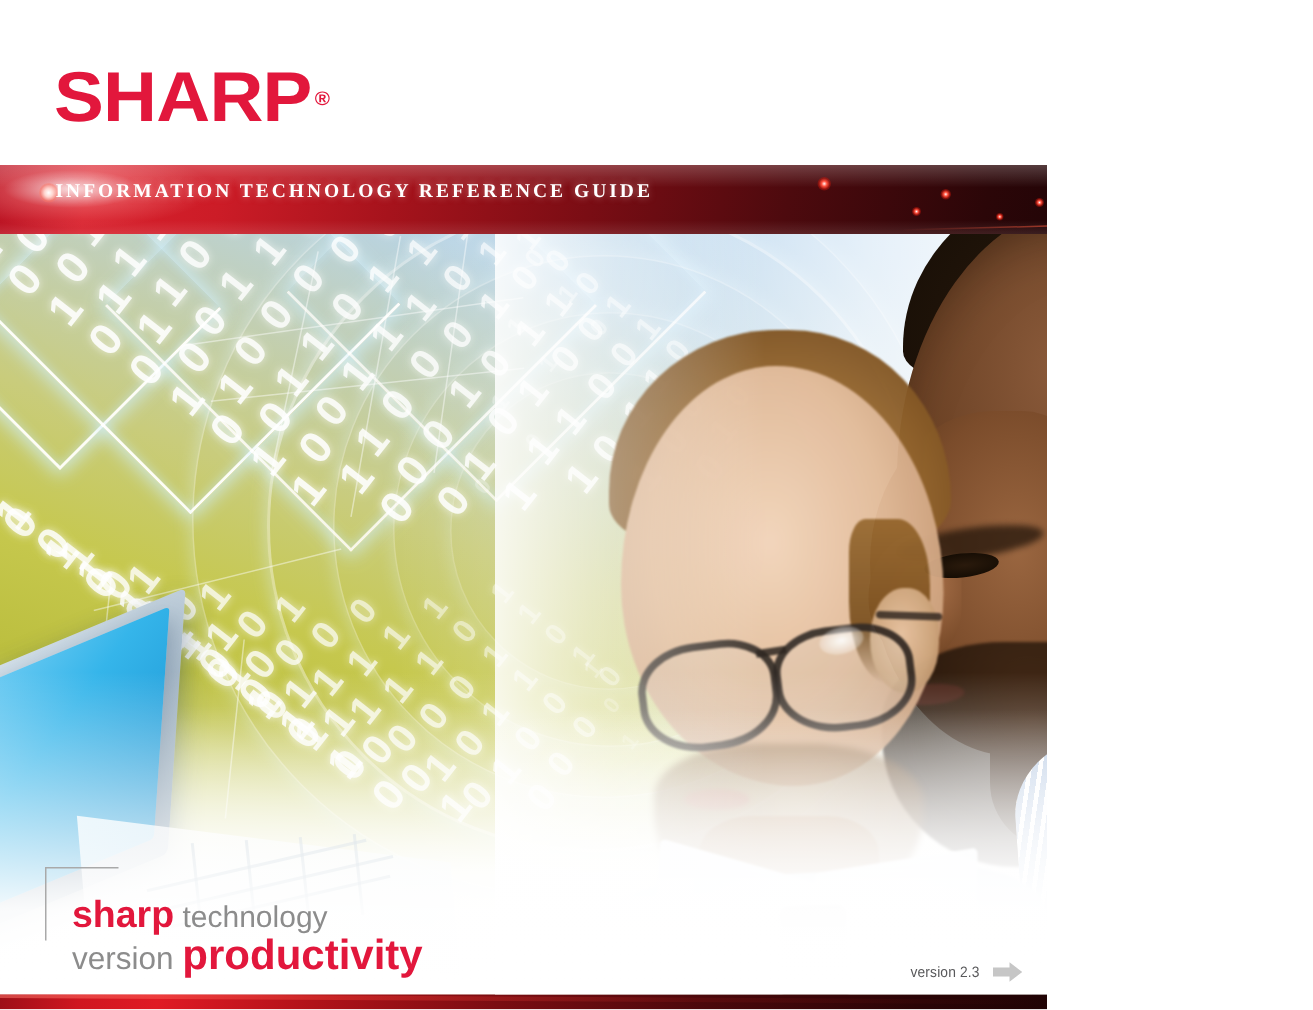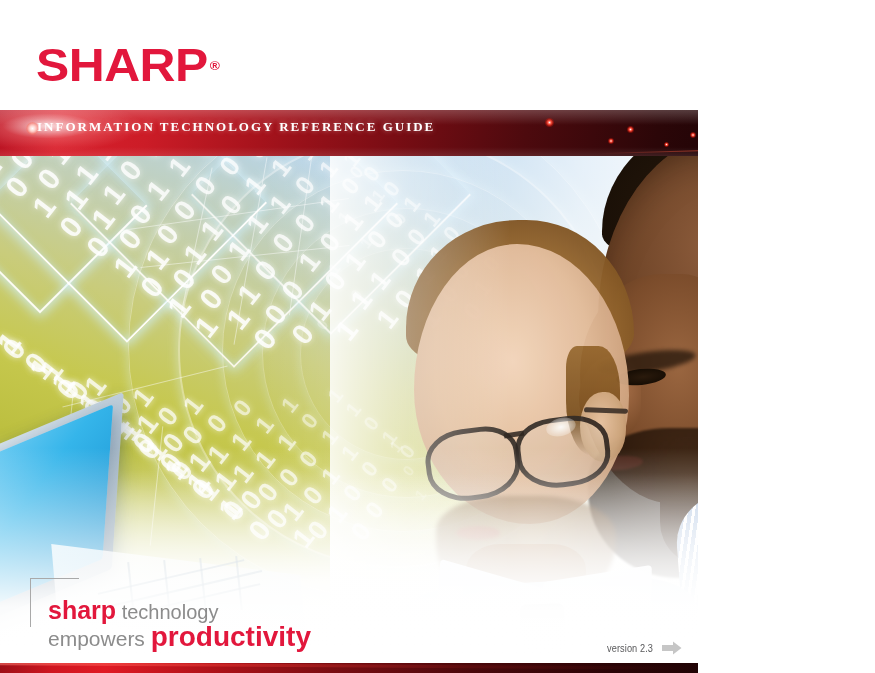"empowers" span.t-gray-md { text: empowers -> version }
